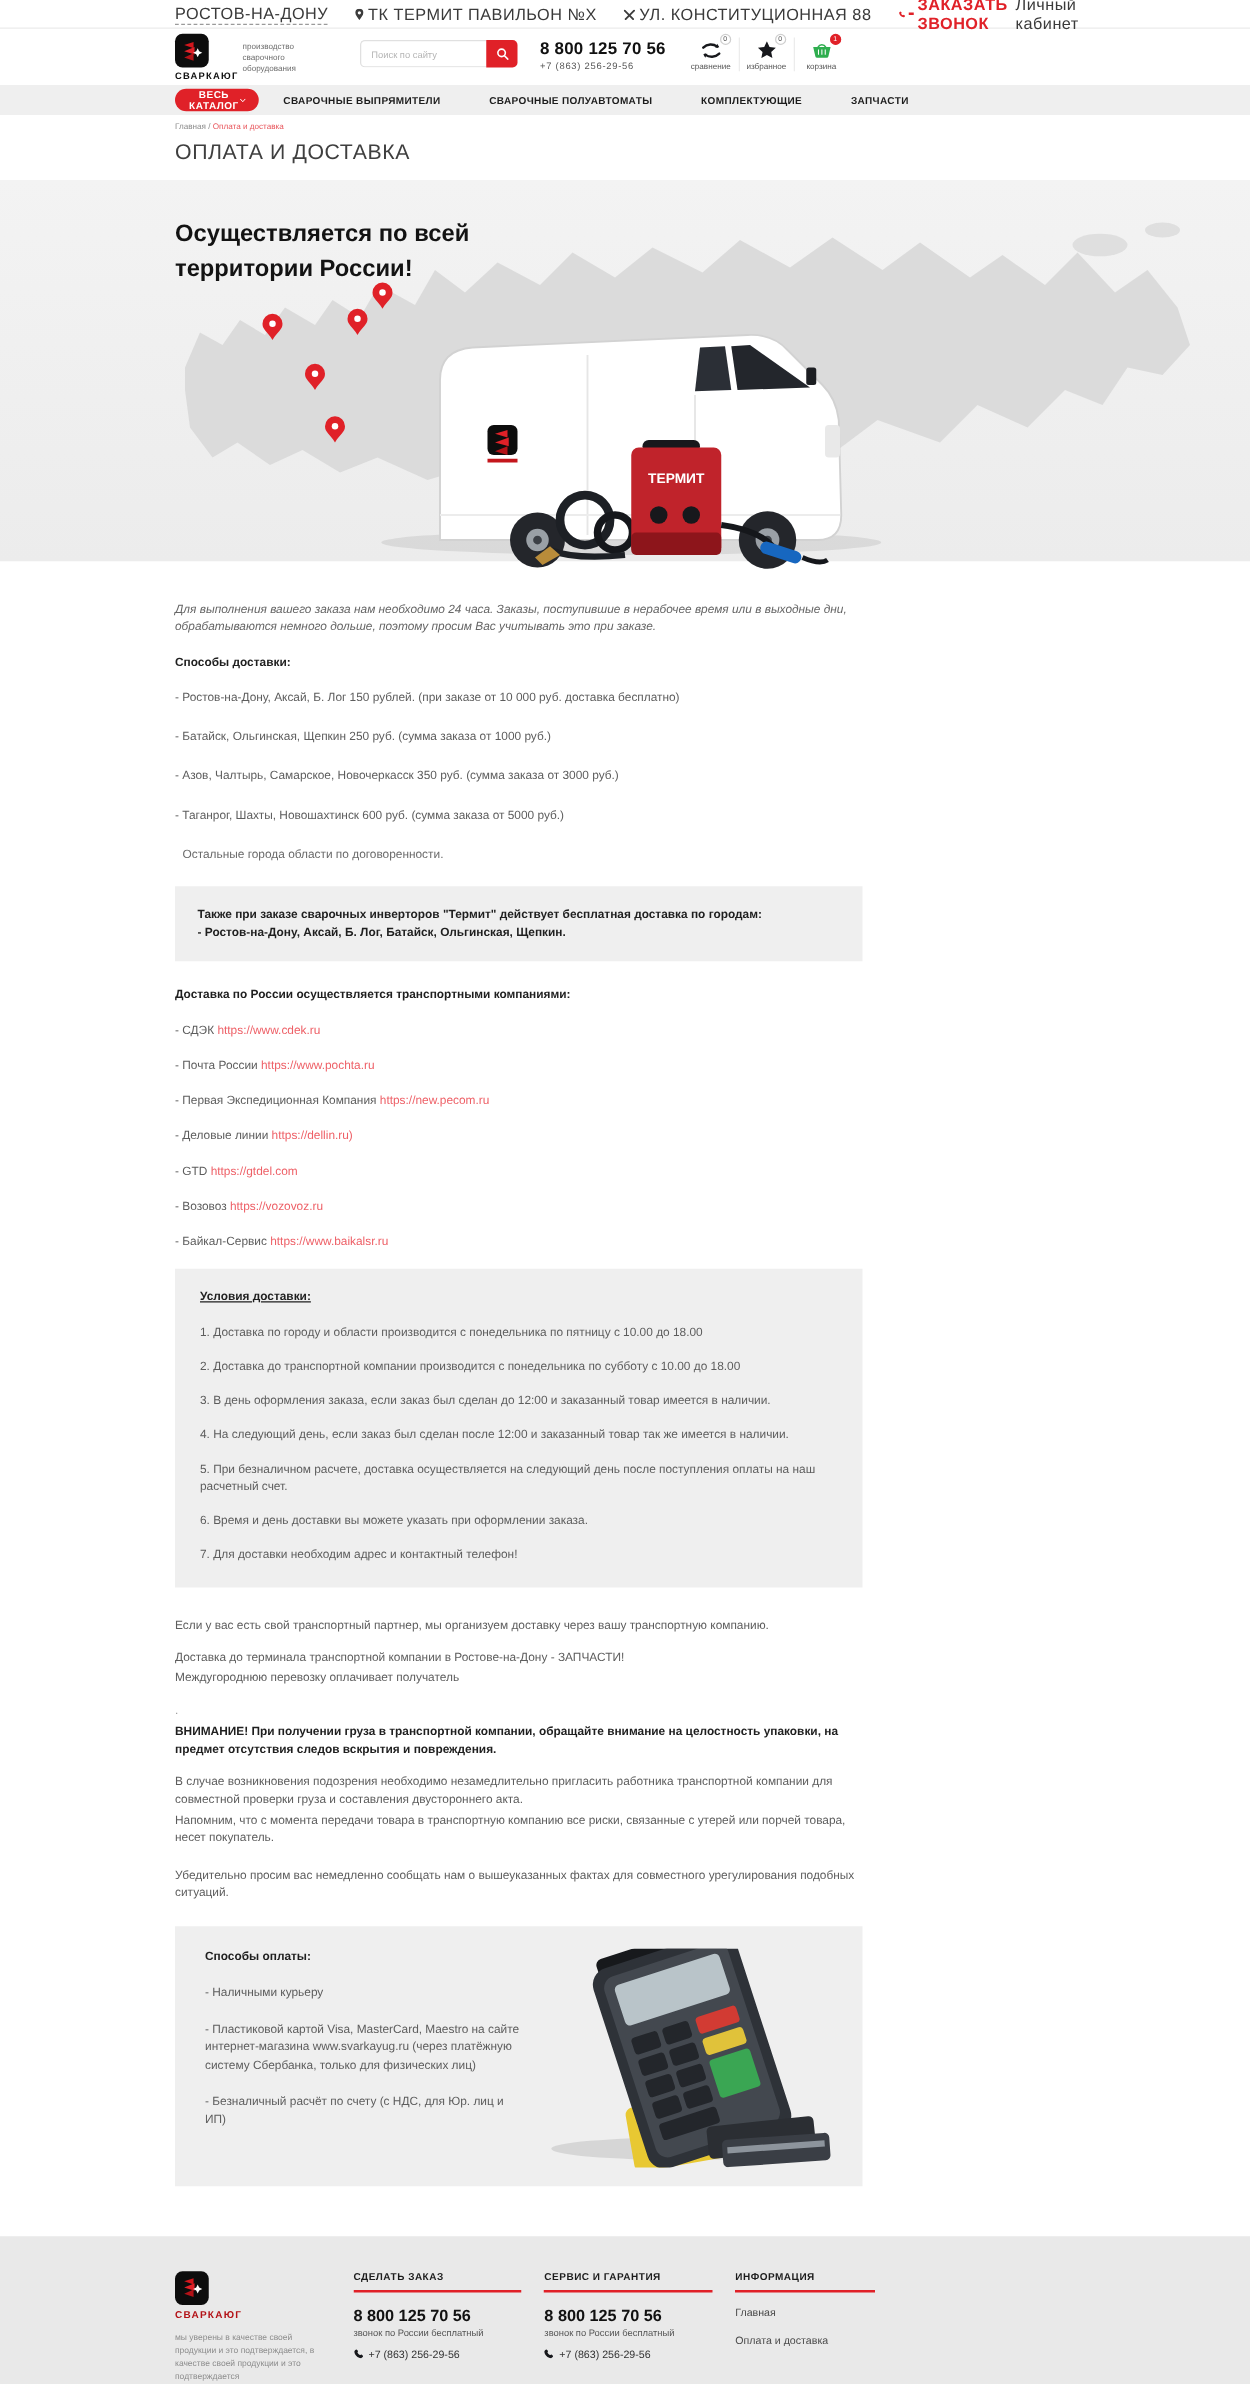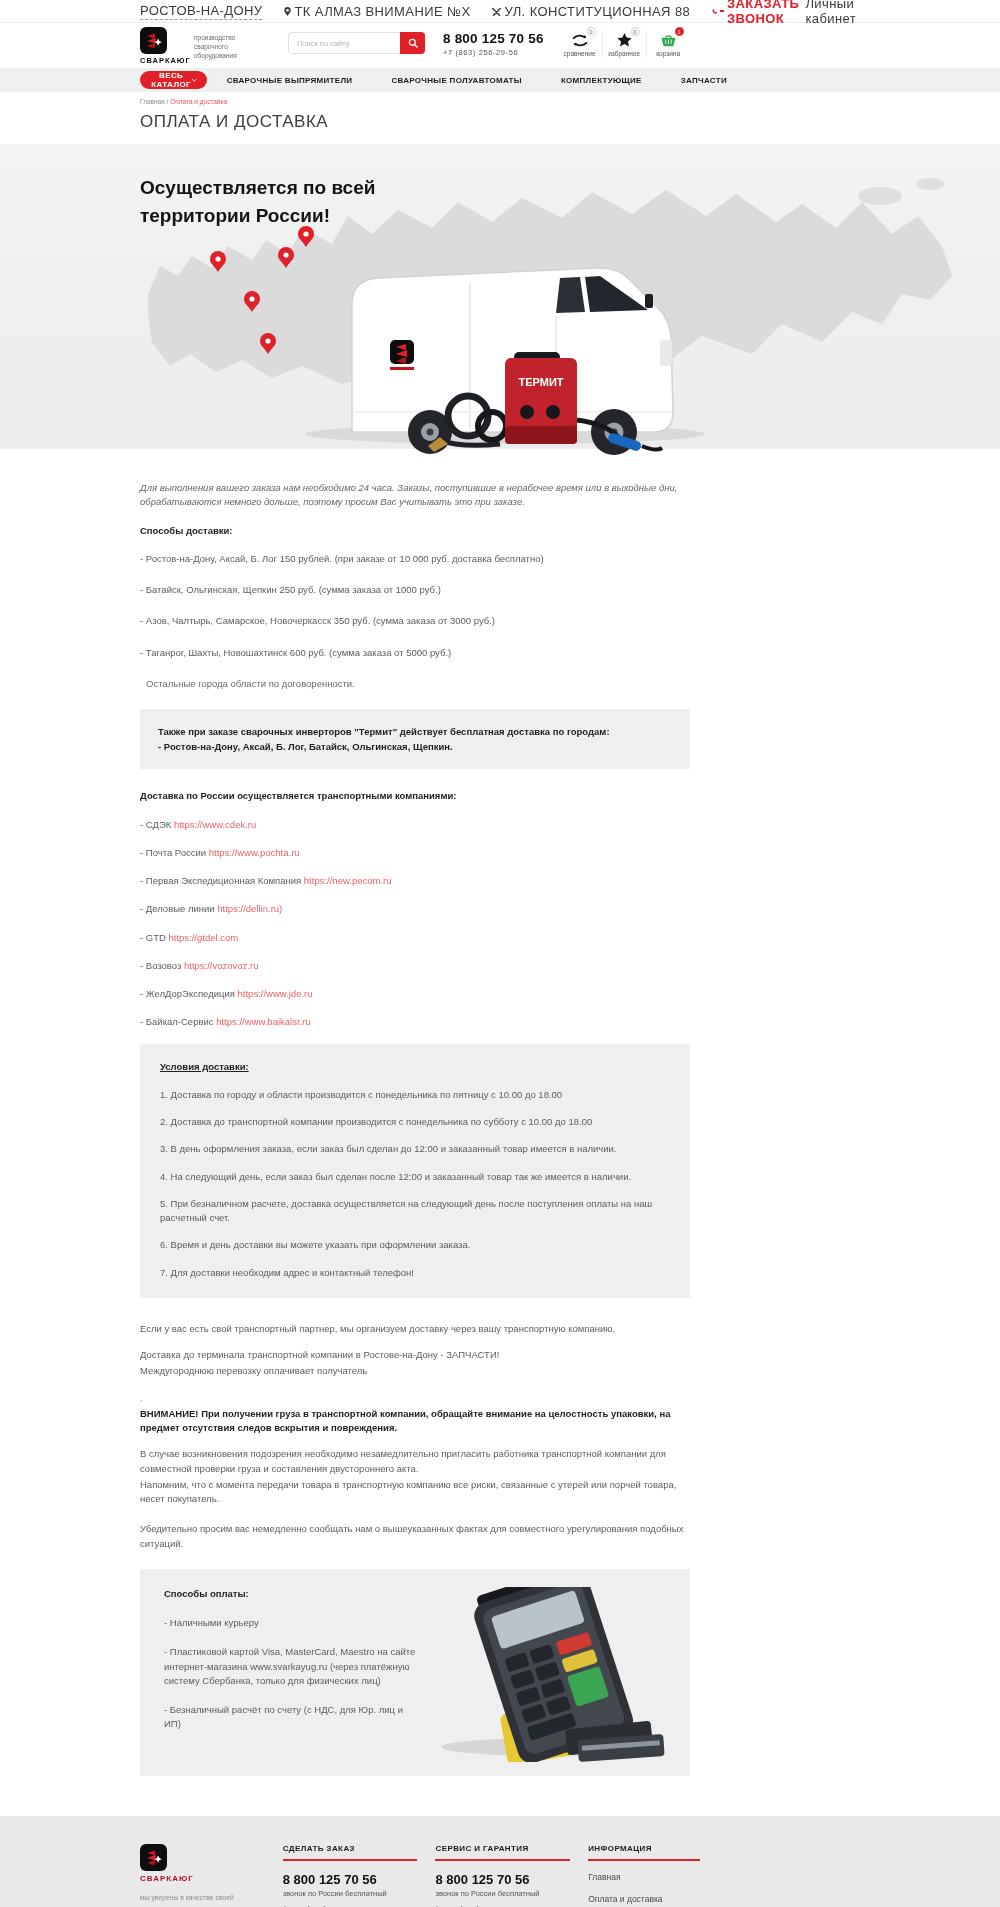"ТК АЛМАЗ ВНИМАНИЕ №Х" span { text: АЛМАЗ ВНИМАНИЕ -> ТЕРМИТ ПАВИЛЬОН }
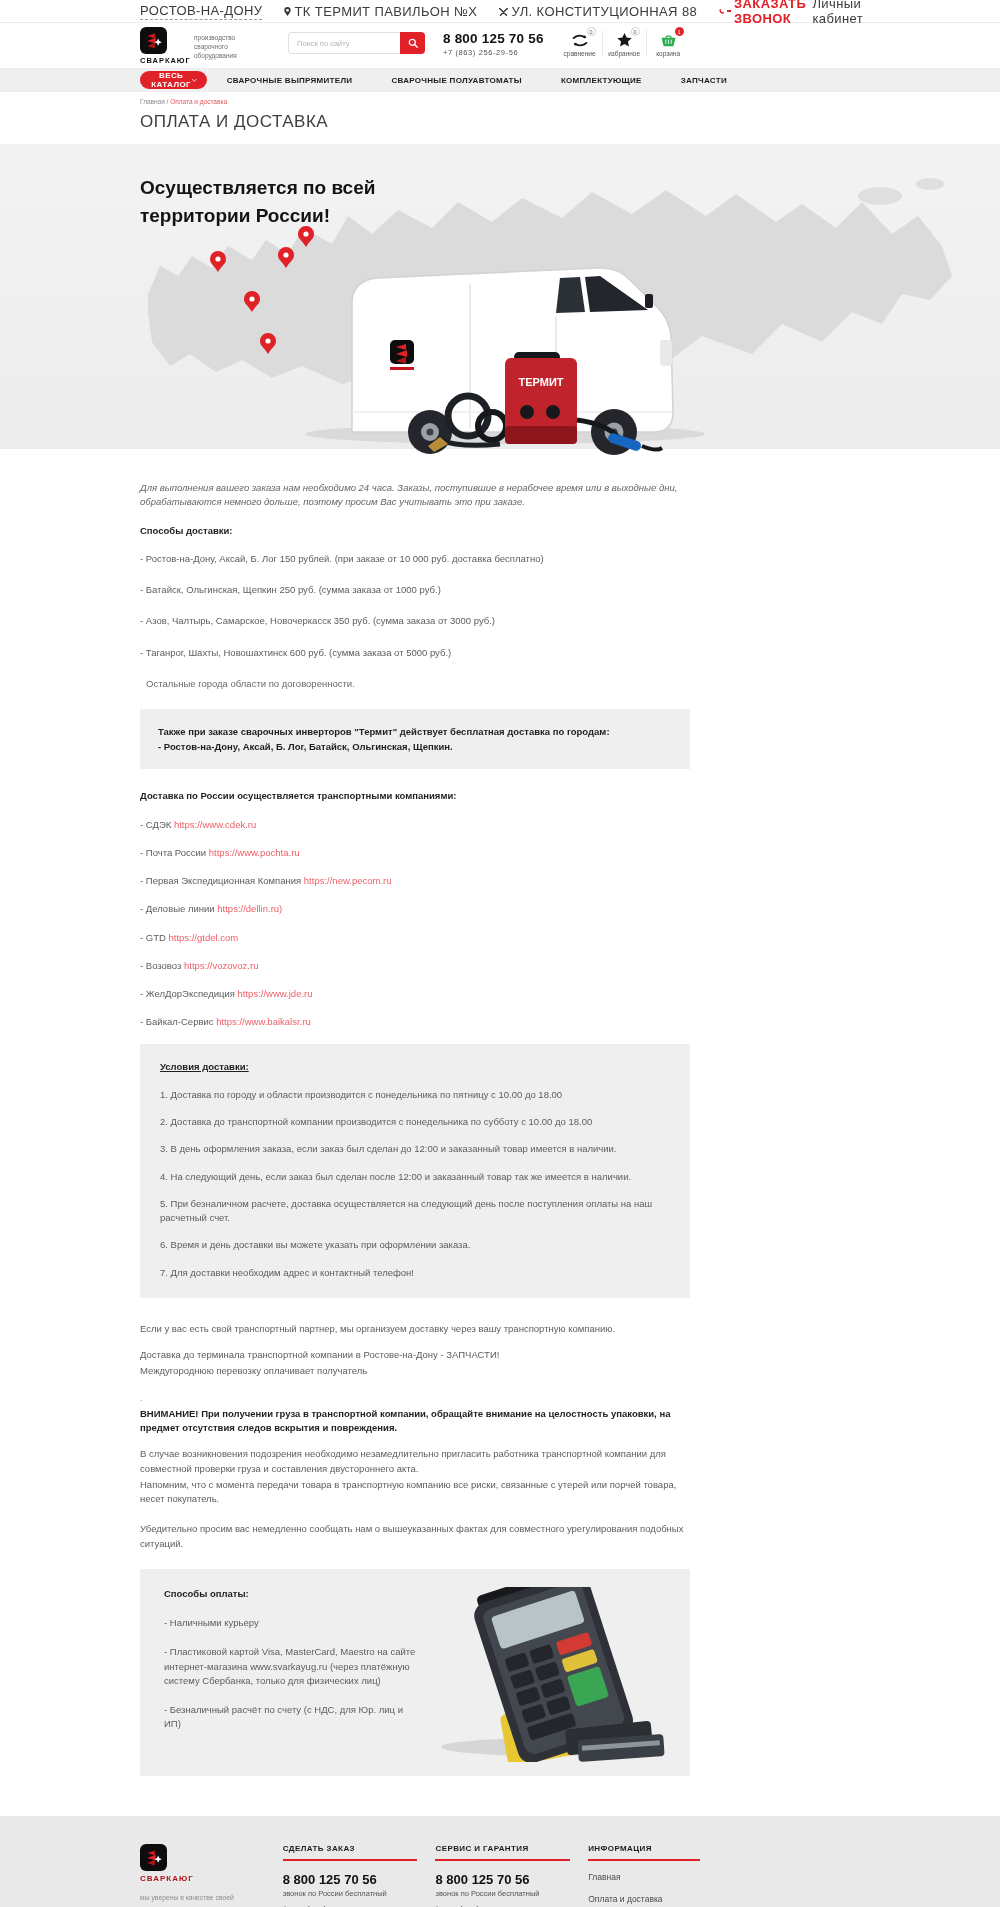"Поиск по сайту" .search input { width: 112px -> 101px }
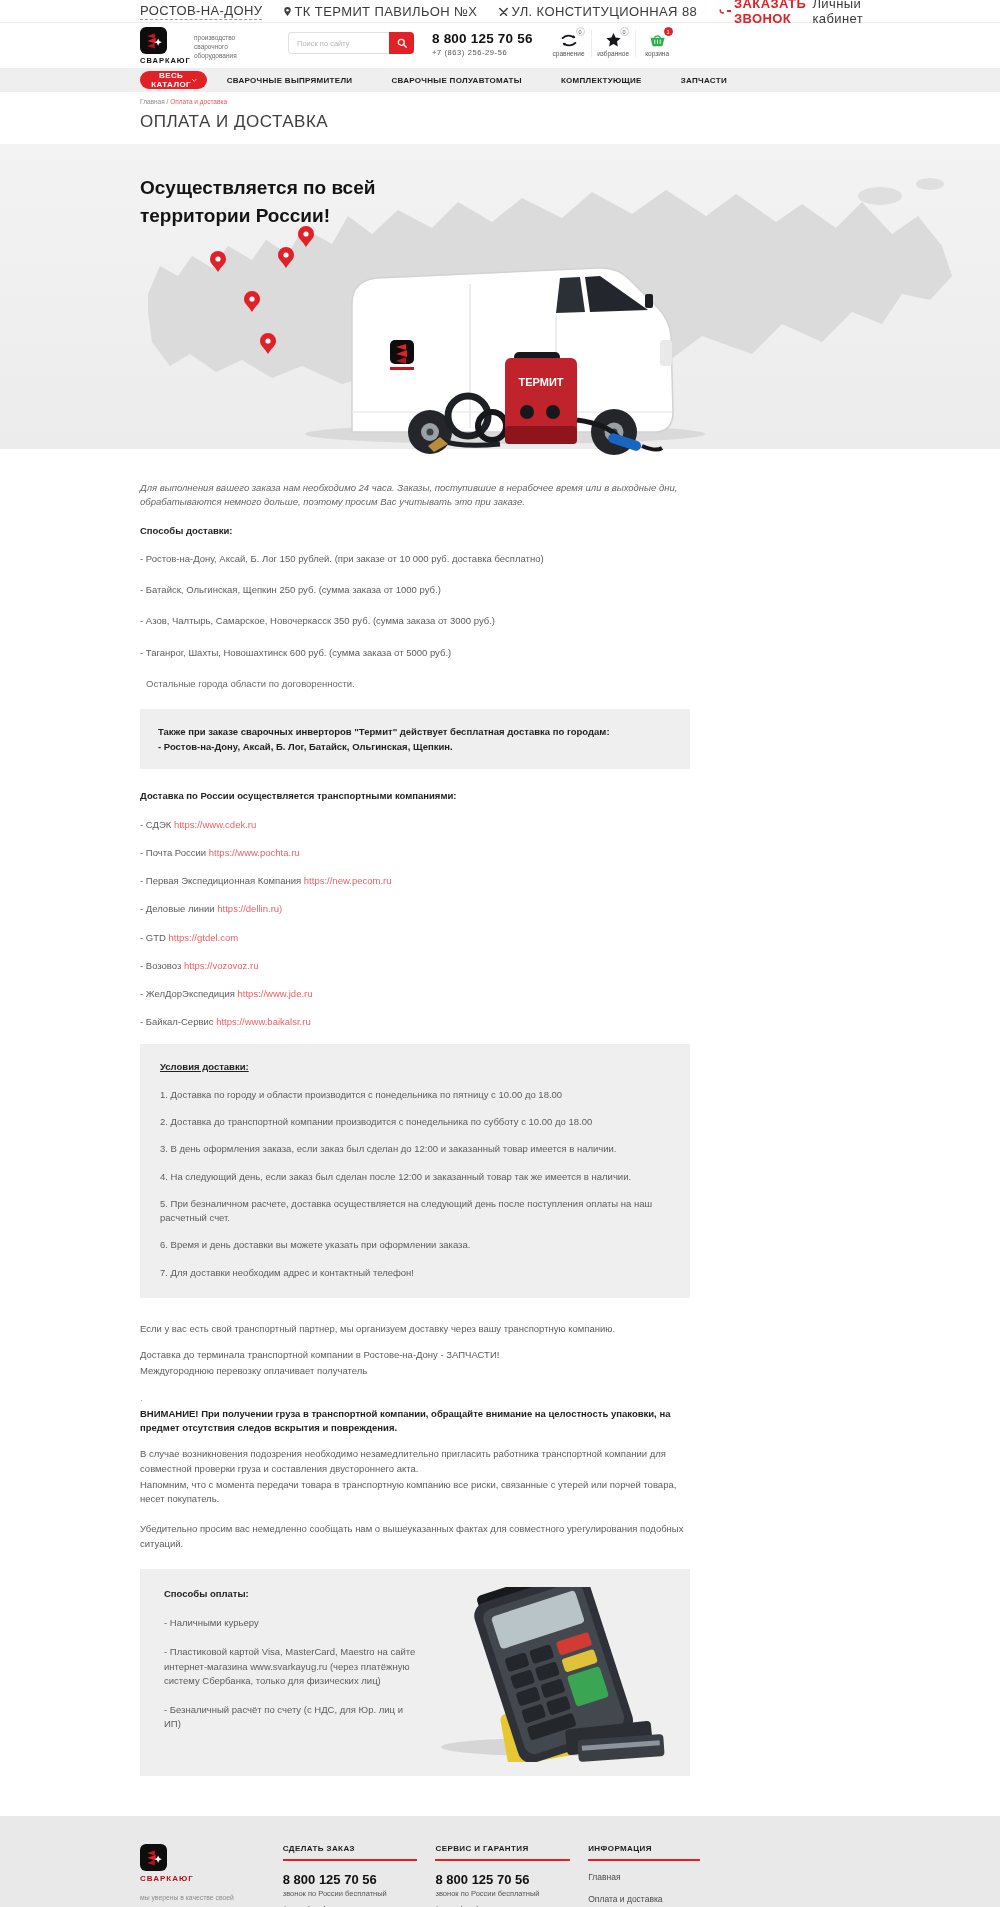"- ЖелДорЭкспедиция https://www.jde.ru" div { html: <div><span>- ЖелДорЭкспедиция</span> <a>https://www.jde.ru</a></div> -> none }
